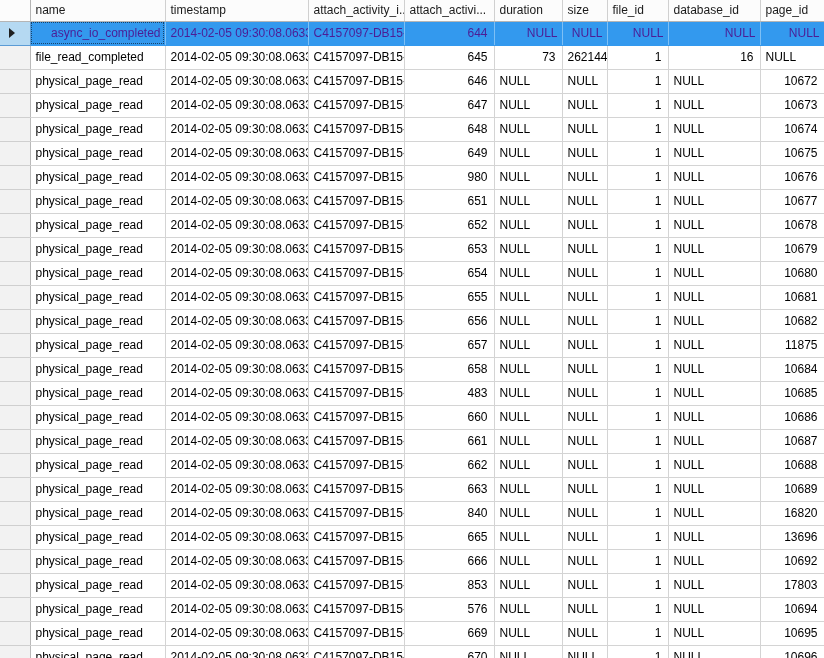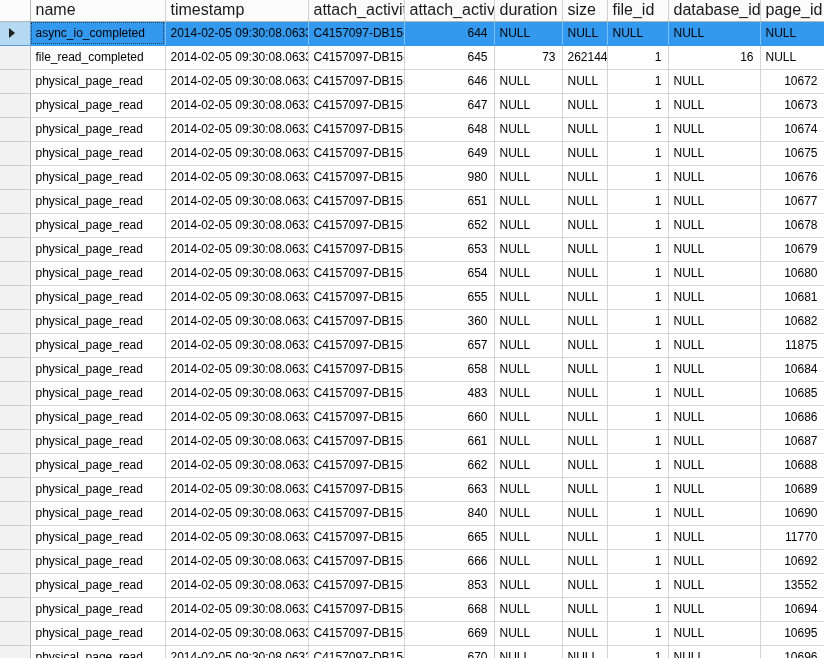"name" thead th { font-size: 16px -> 12px }
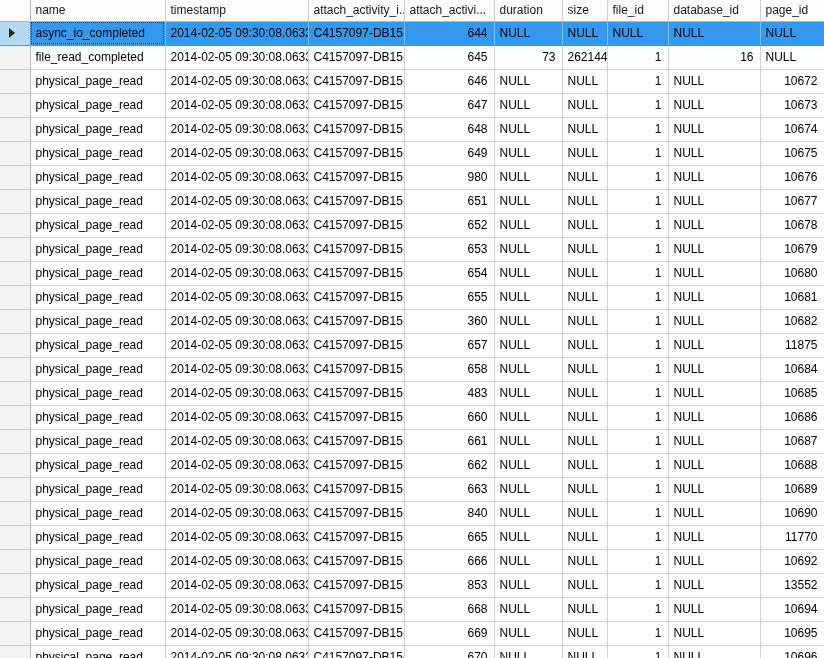"async_io_completed" tr.selected td { color: #000000 -> #4c1d95; text-align: none -> right }
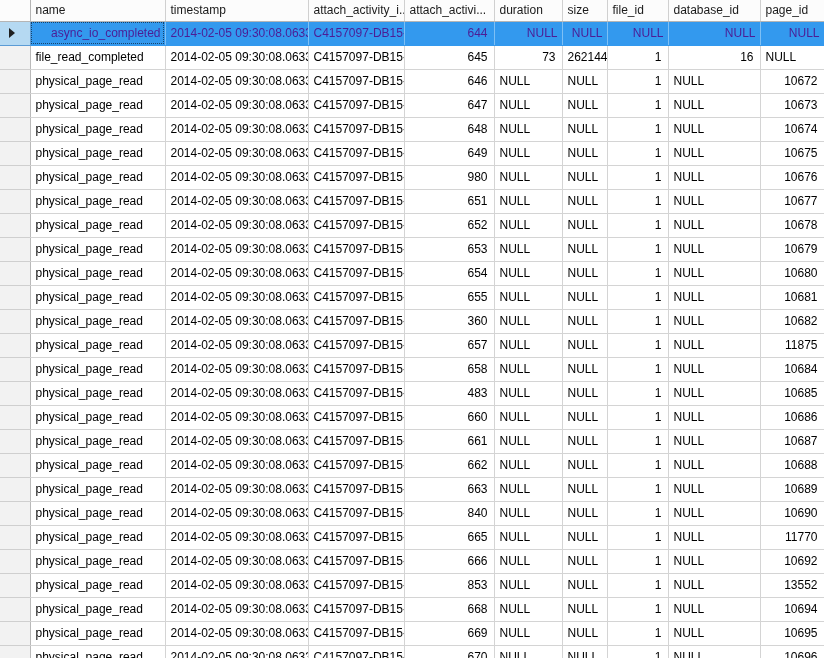"360" td.num { text: 360 -> 656 }
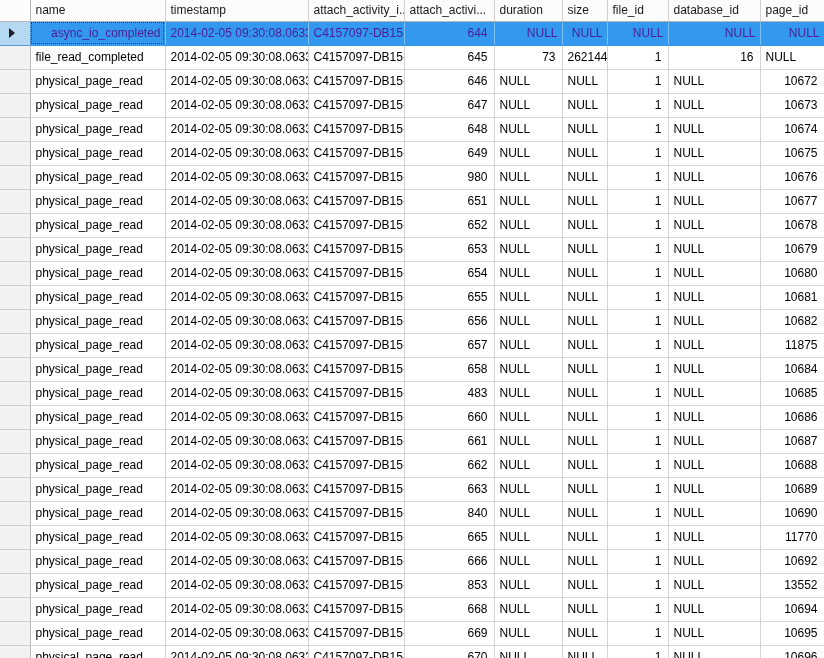"10690" td.num { text: 10690 -> 16820 }
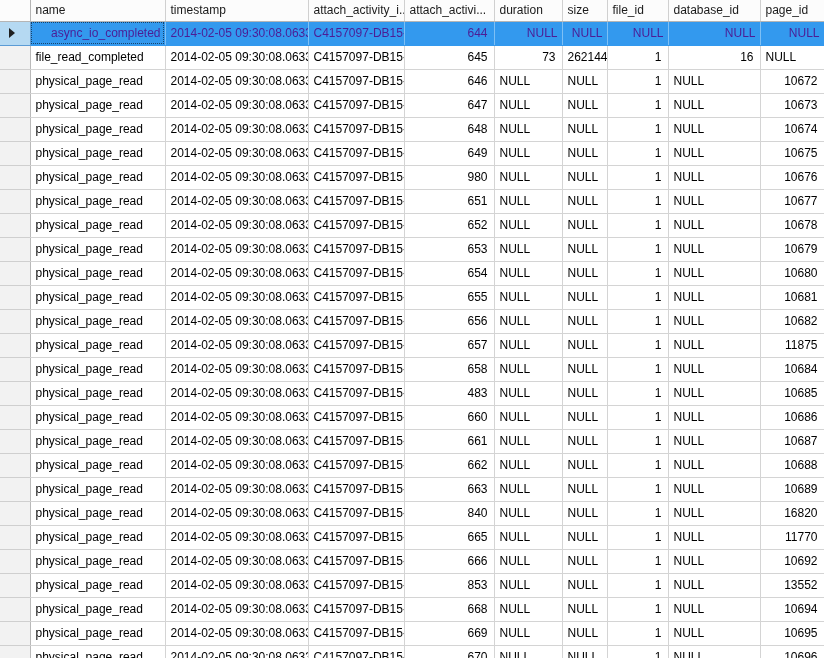"11770" td.num { text: 11770 -> 13696 }
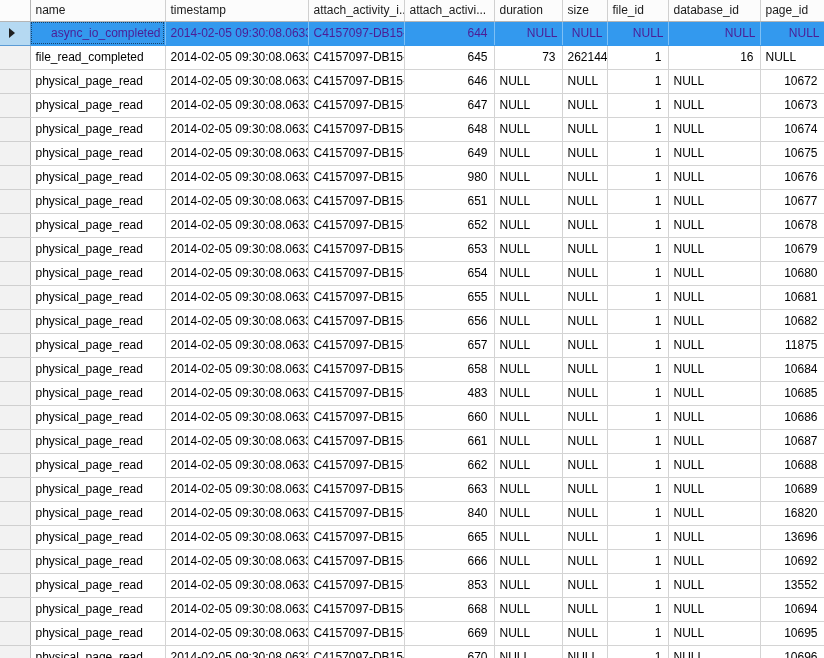"13552" td.num { text: 13552 -> 17803 }
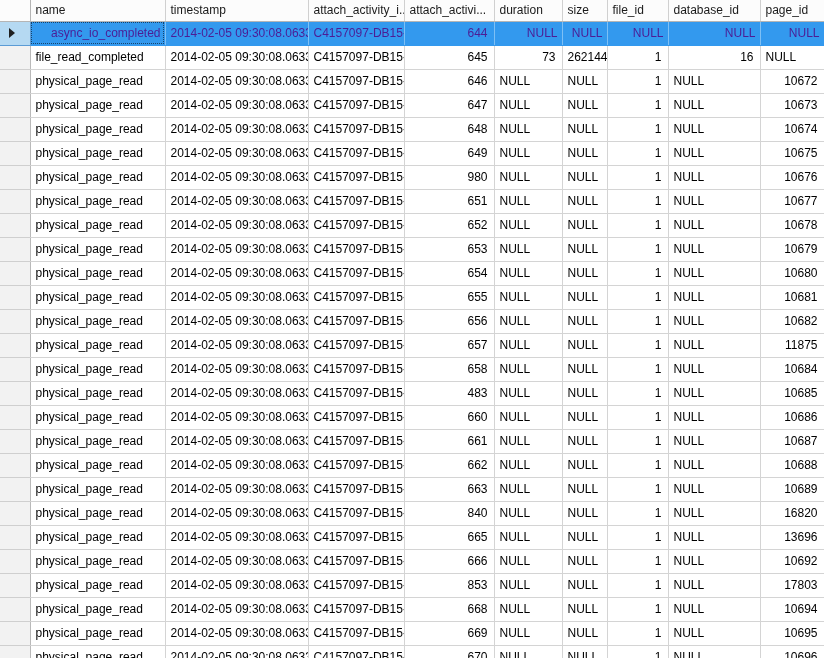"668" td.num { text: 668 -> 576 }
